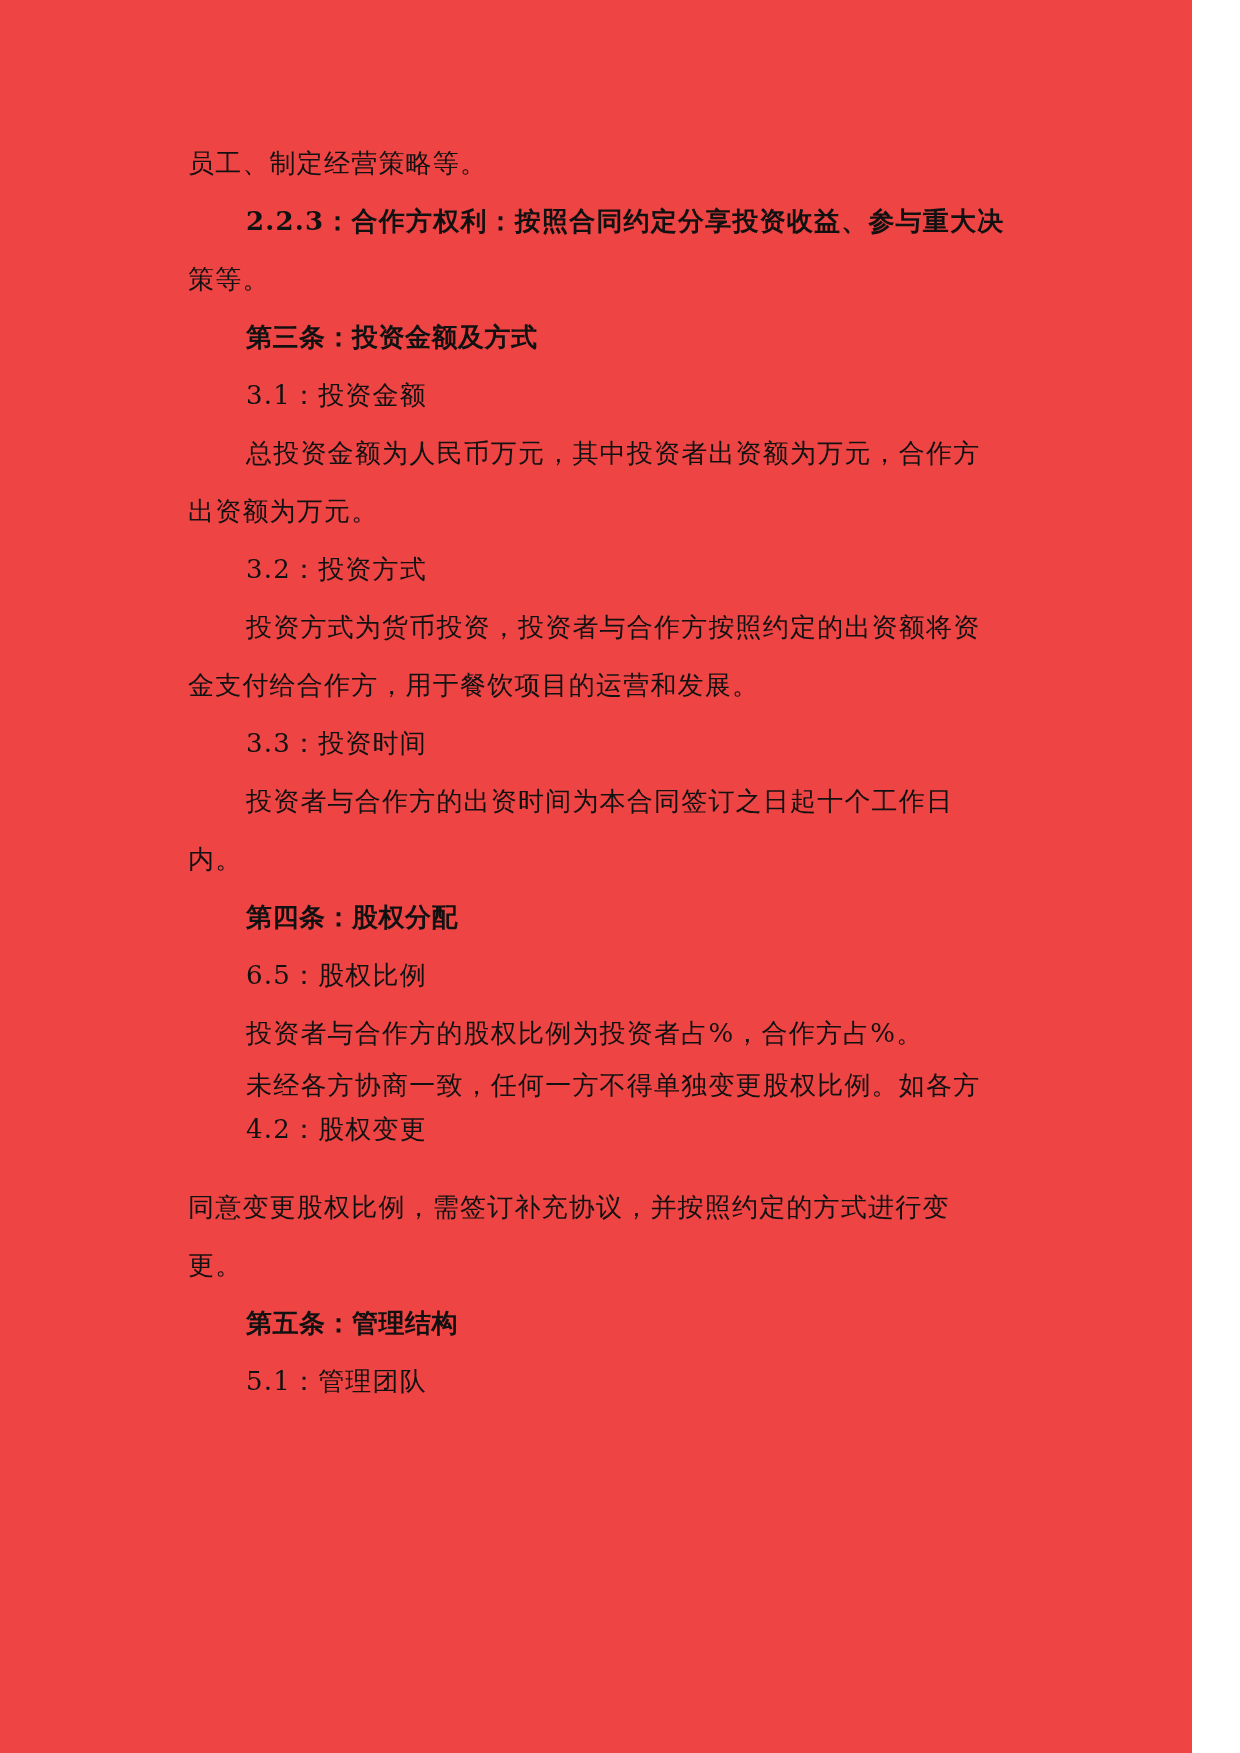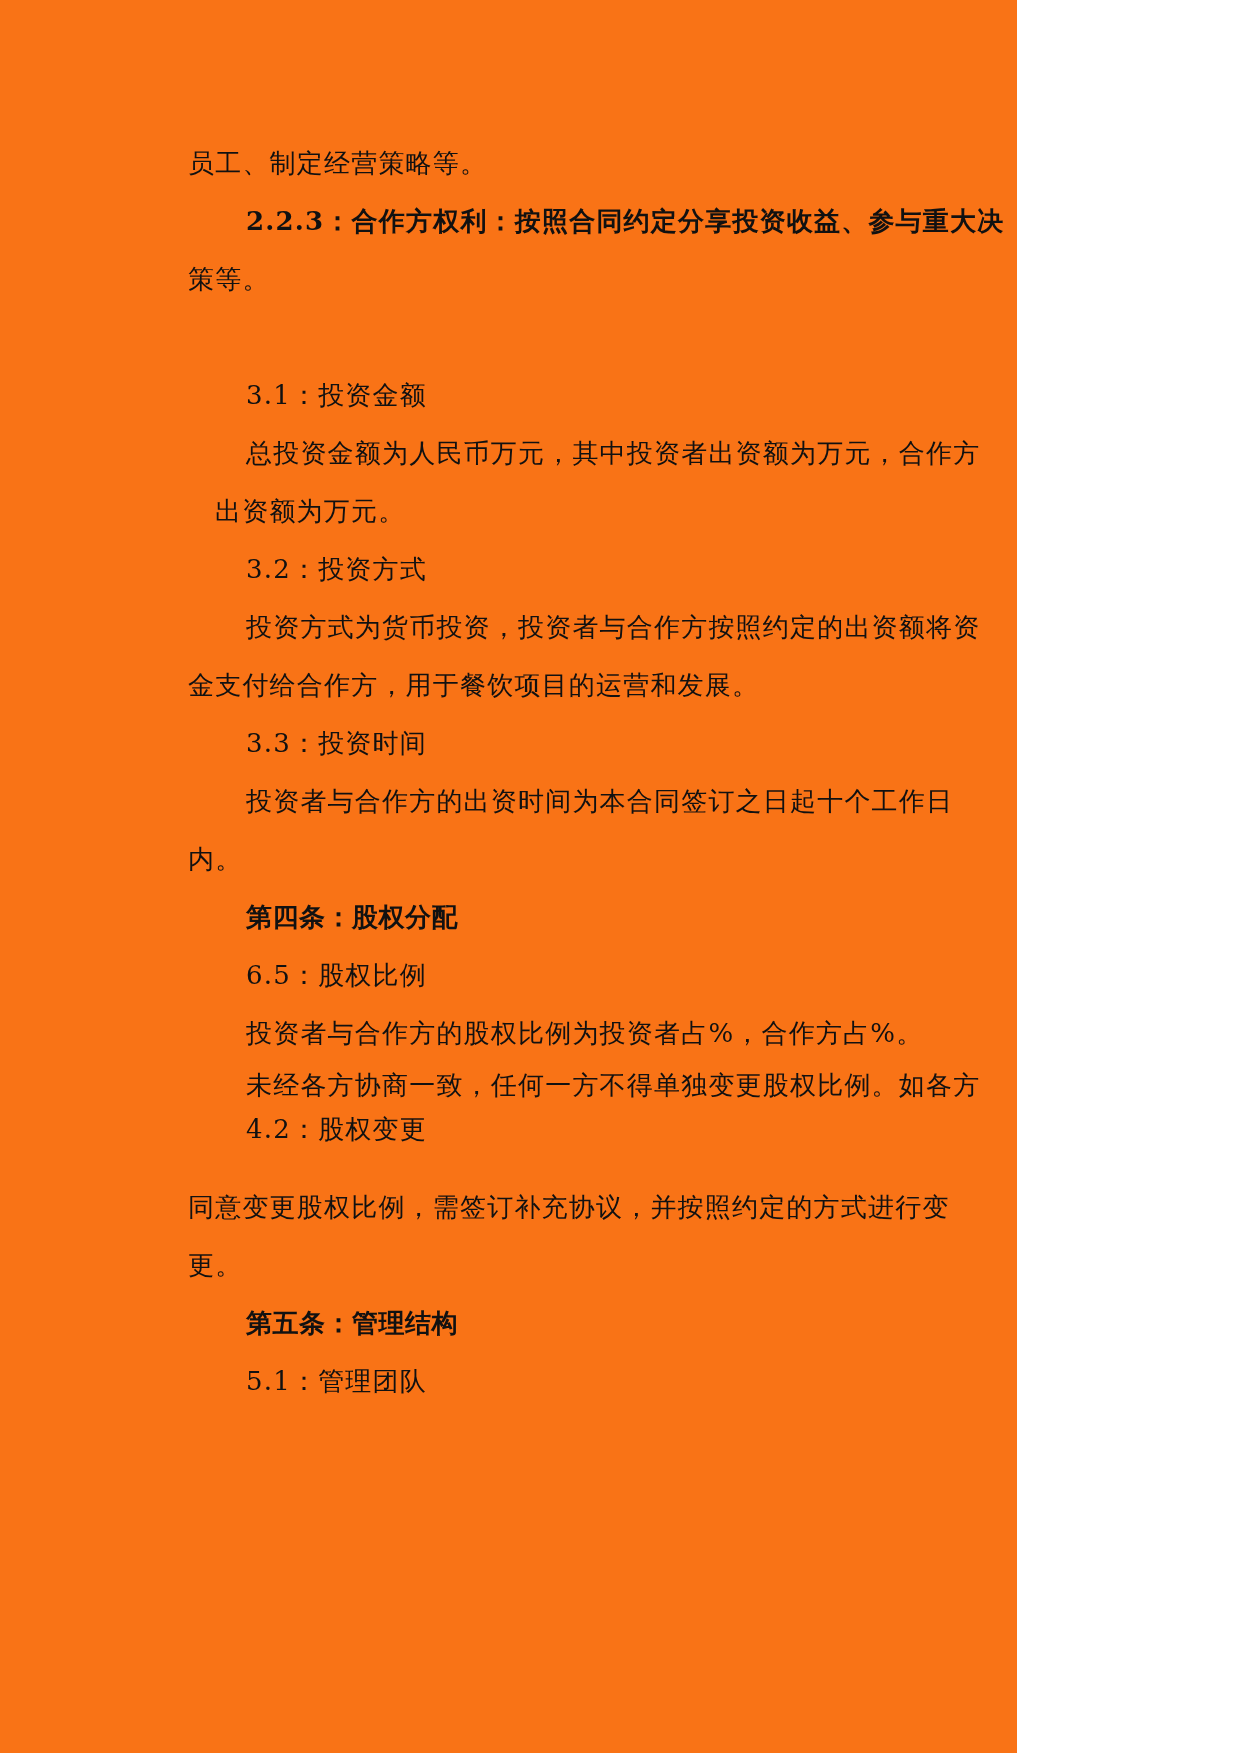"员工、制定经营策略等。" .page { background: #f97316 -> #ef4444; width: 1017px -> 1192px }
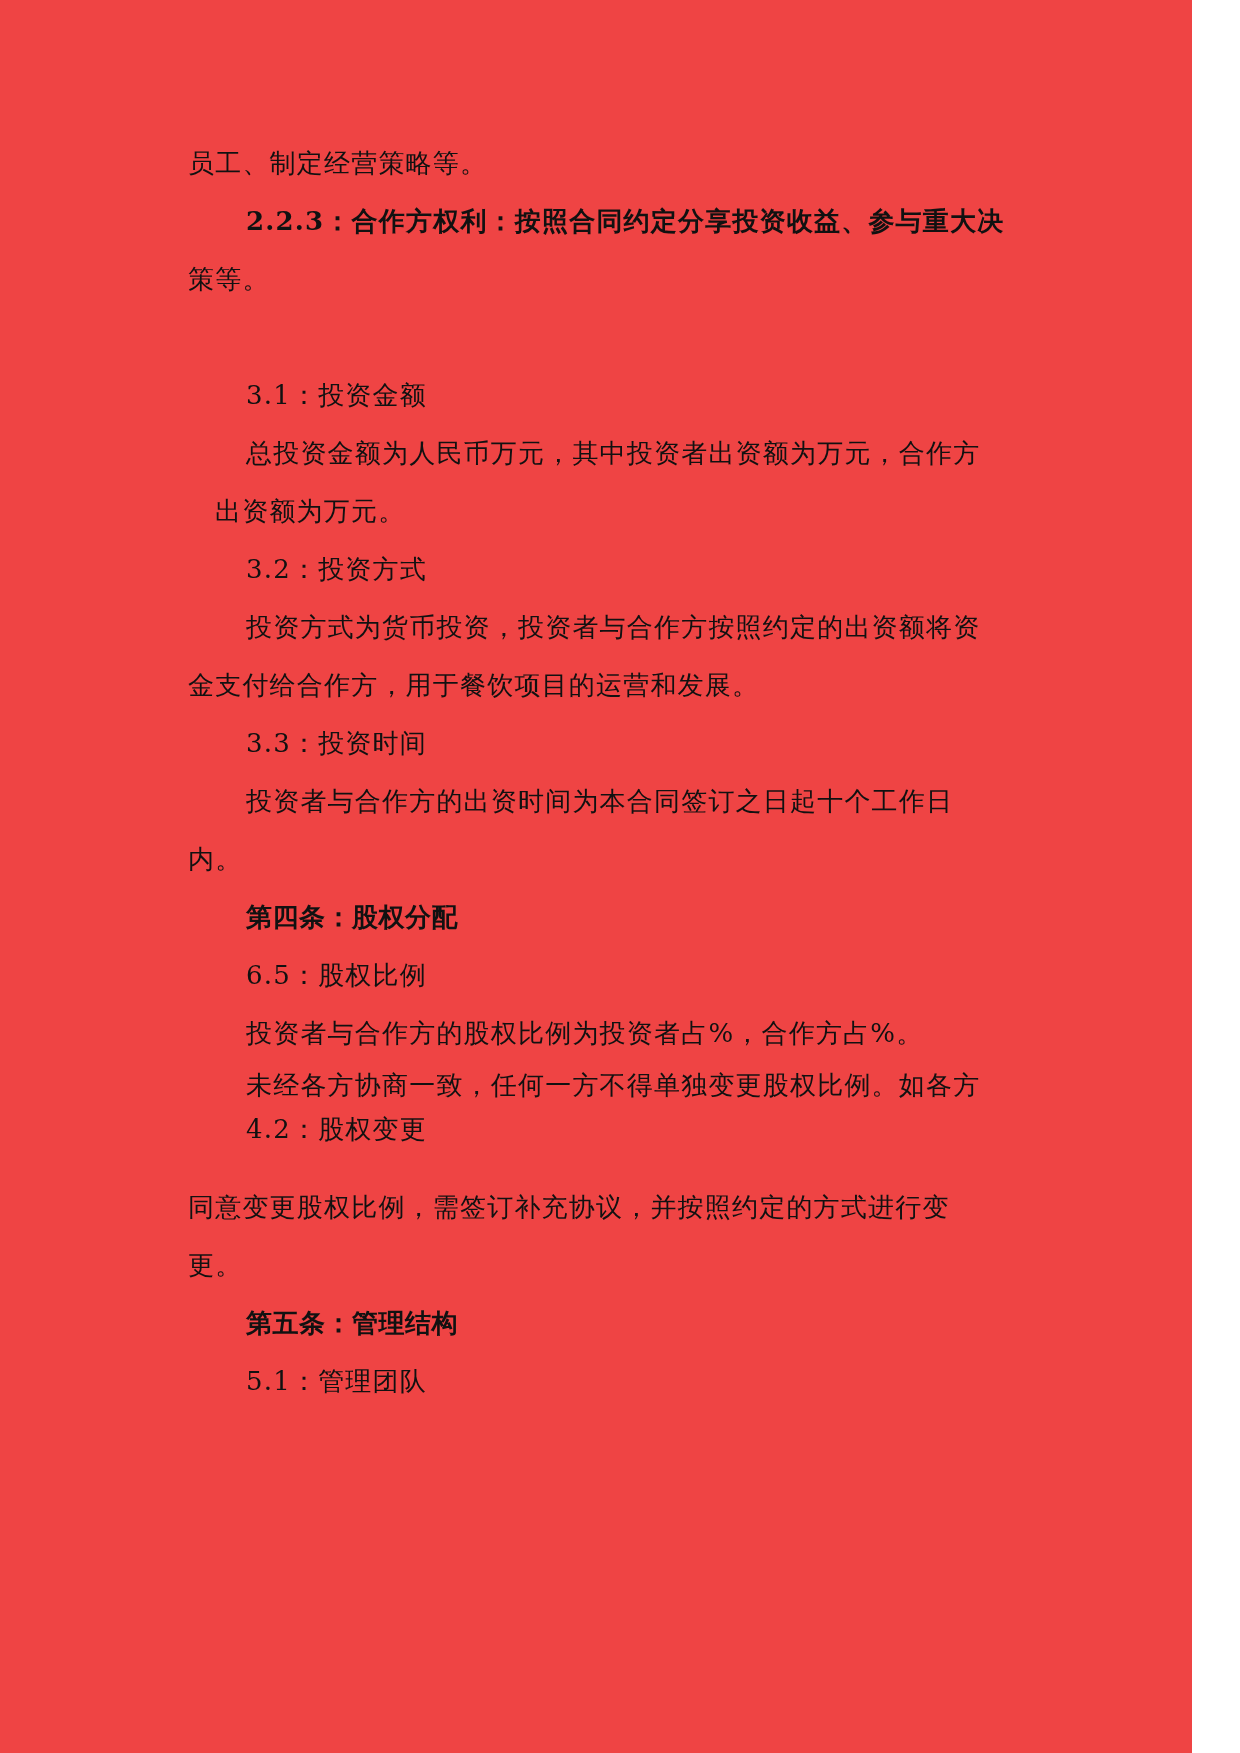"第三条：投资金额及方式" div.line { html: none -> <div>第三条：投资金额及方式</div> }
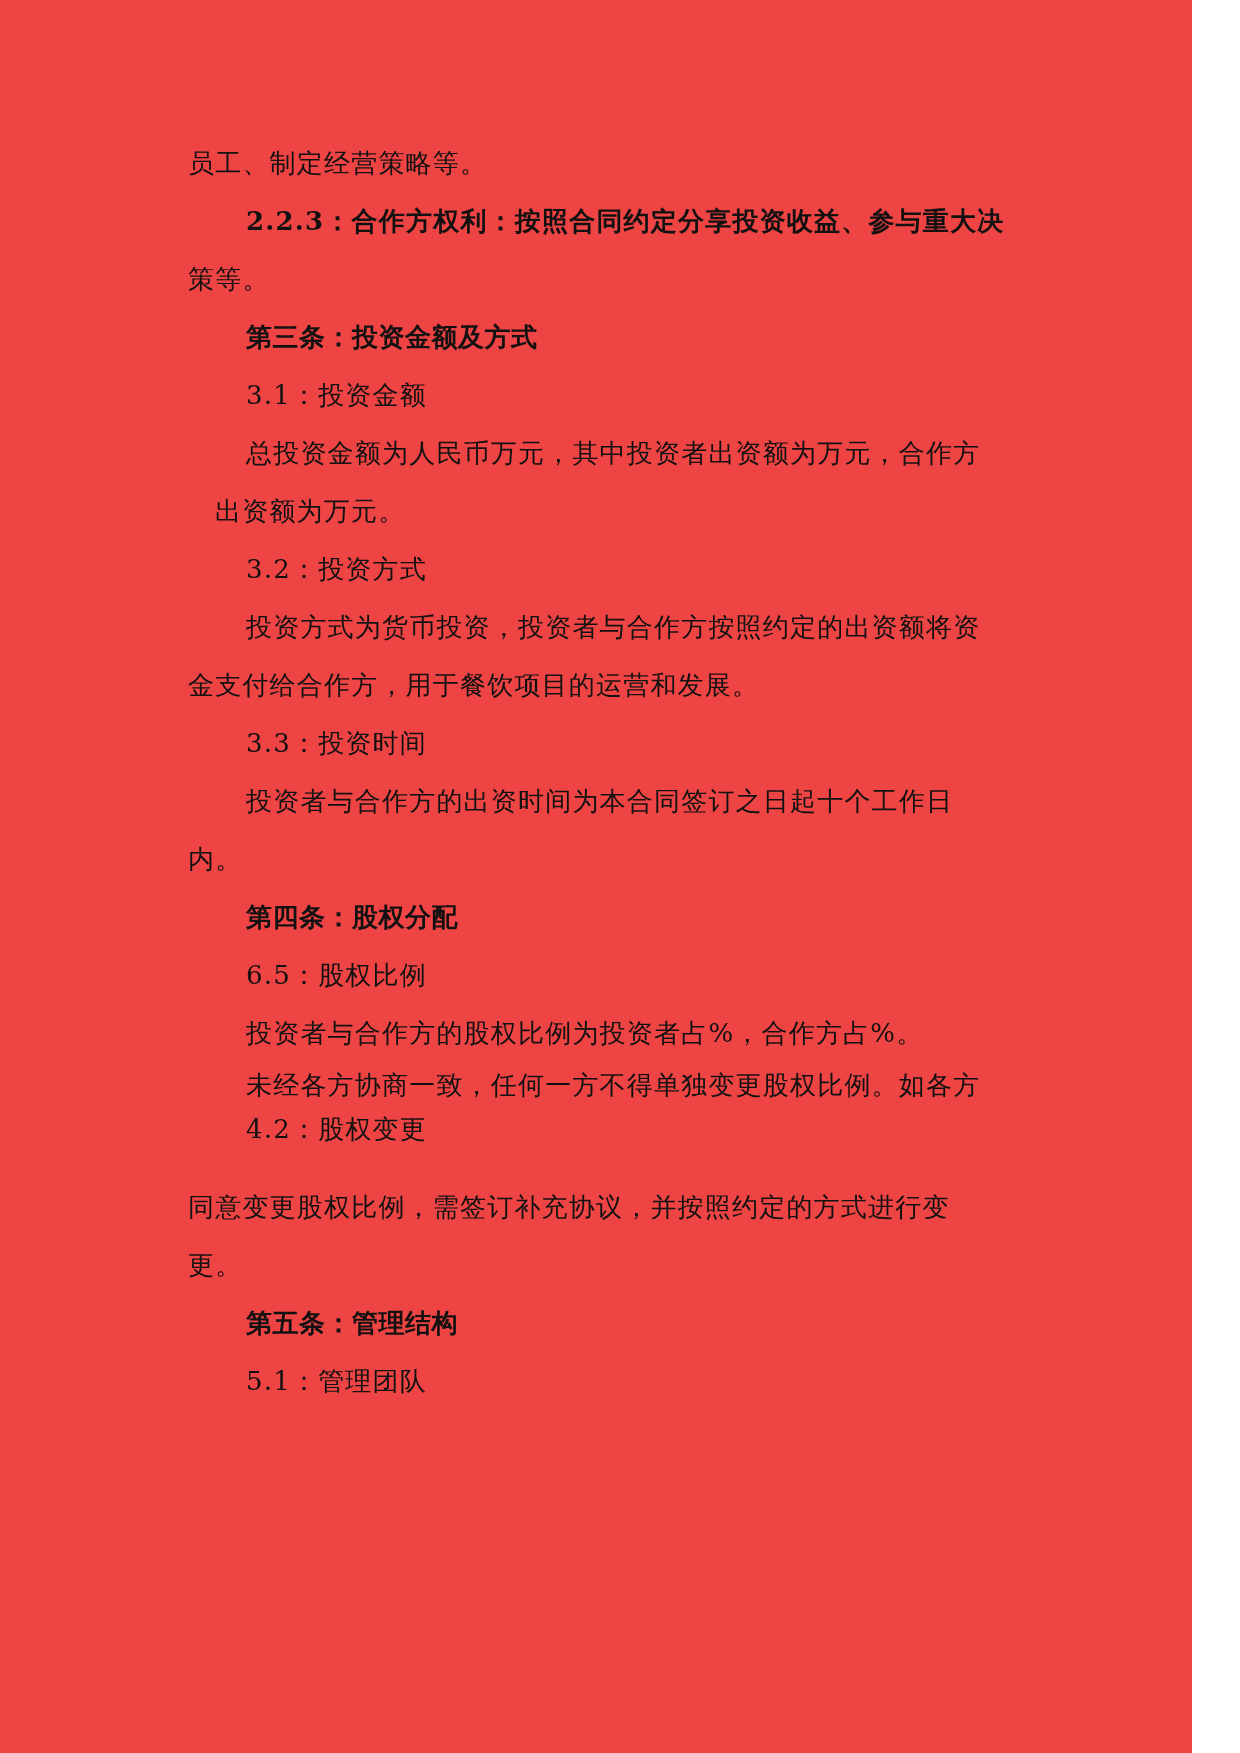"出资额为万元。" div.line { margin-left: 27px -> none }
